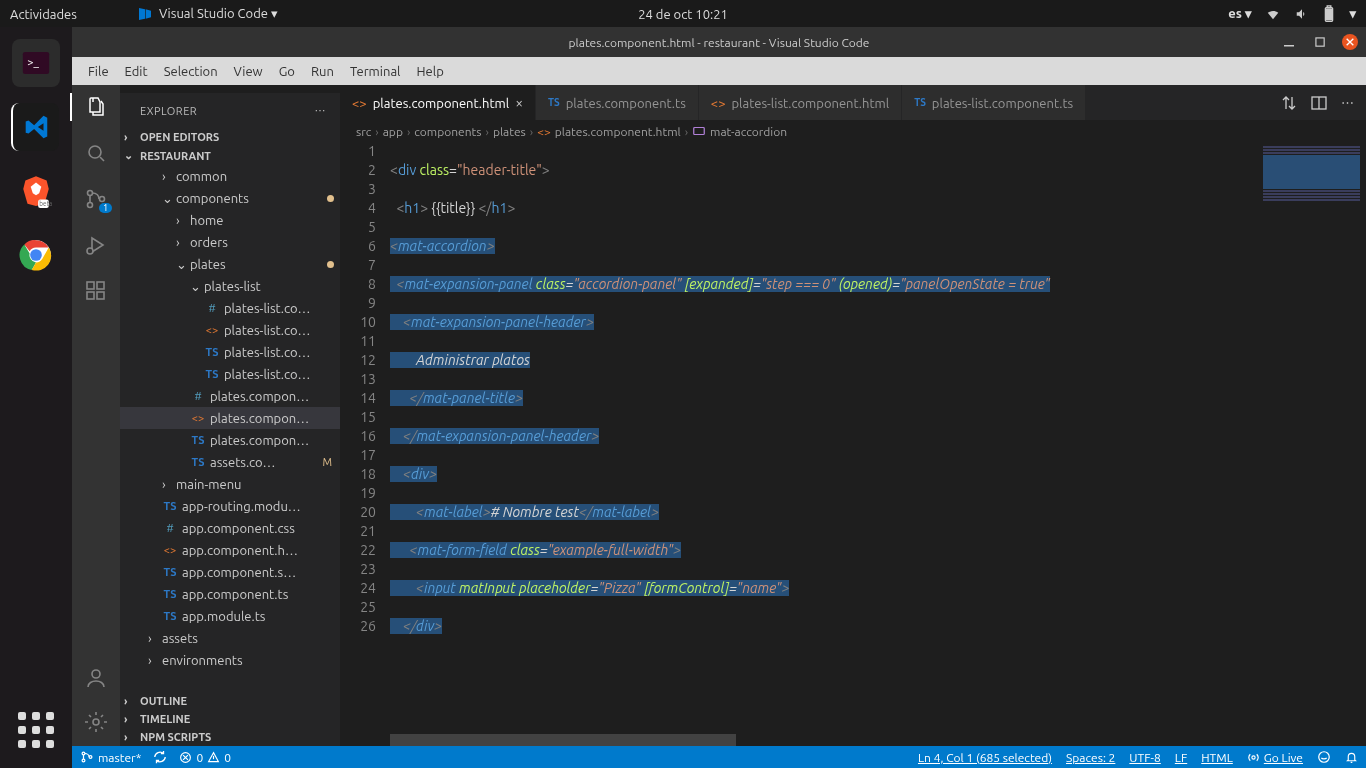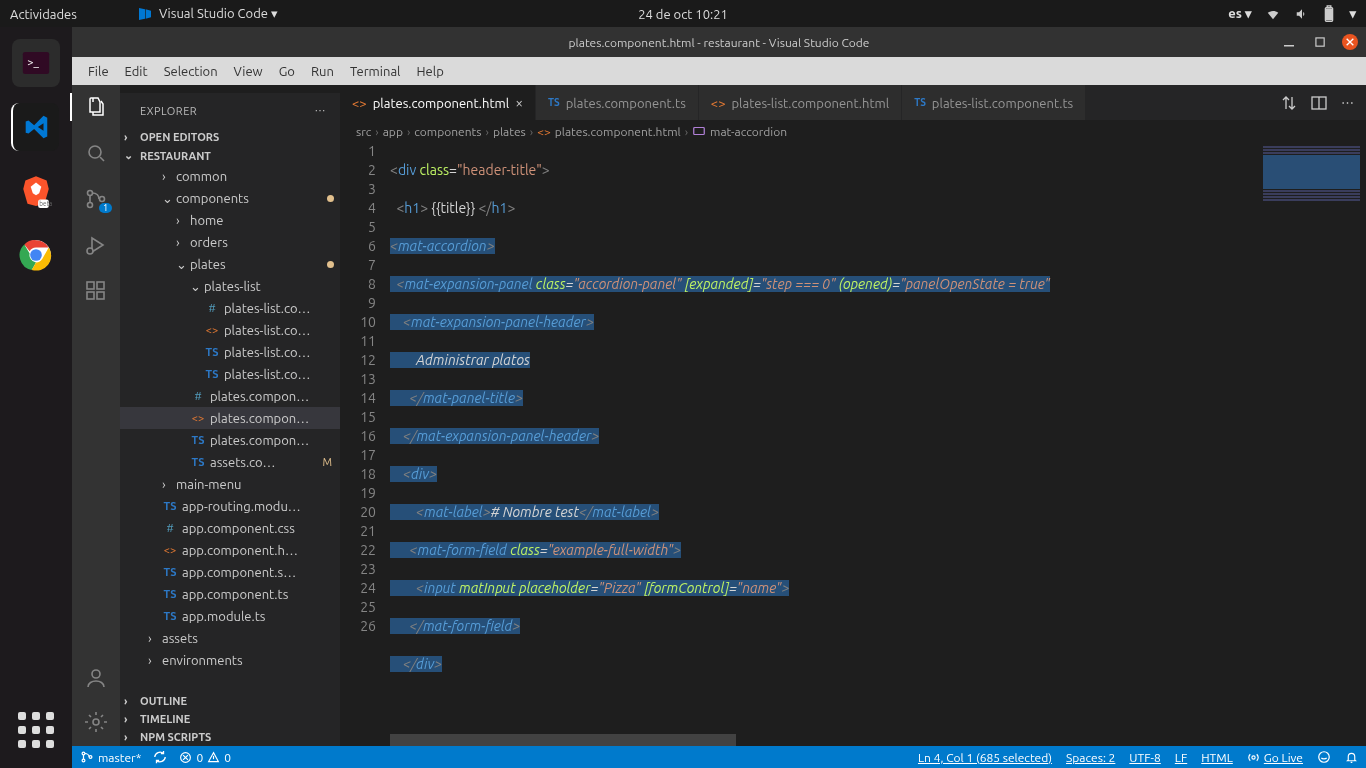"</mat-form-field>" div { html: <div><span> <span>&lt;/</span><span>mat-form-field</span><span>&gt;</span></span></div> -> none }
